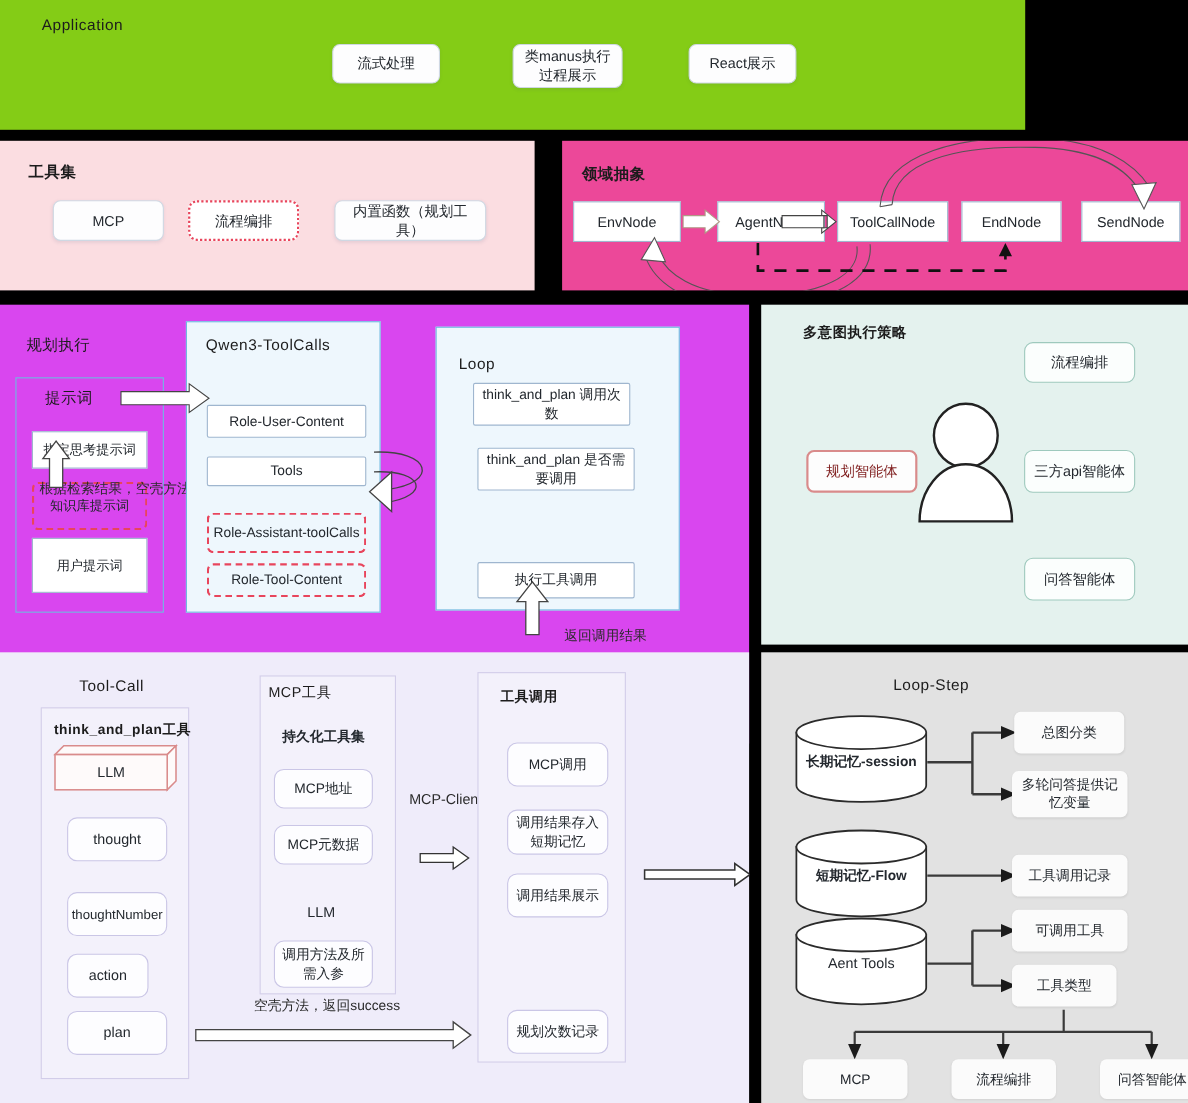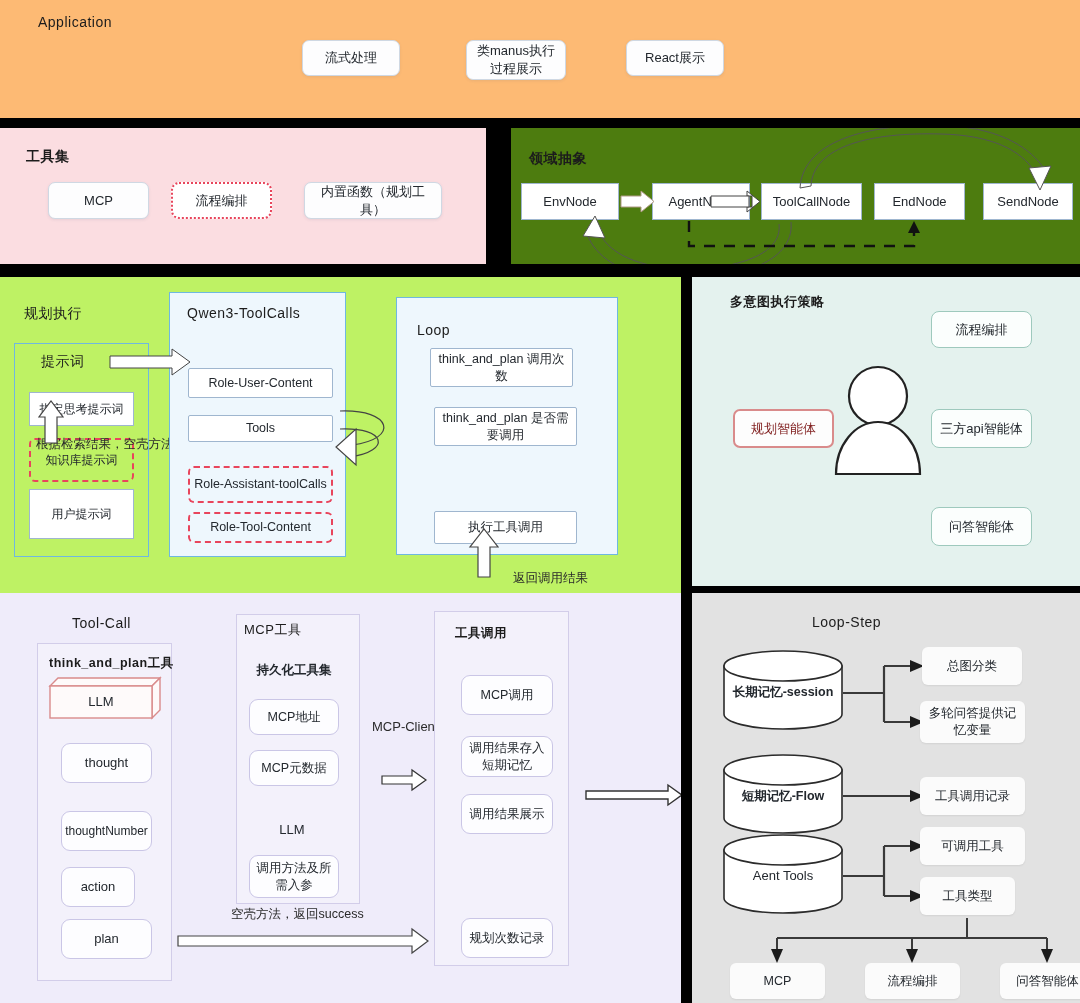"Application" div.panel { background: #fdba74 -> #84cc16; width: 1080px -> 932px }
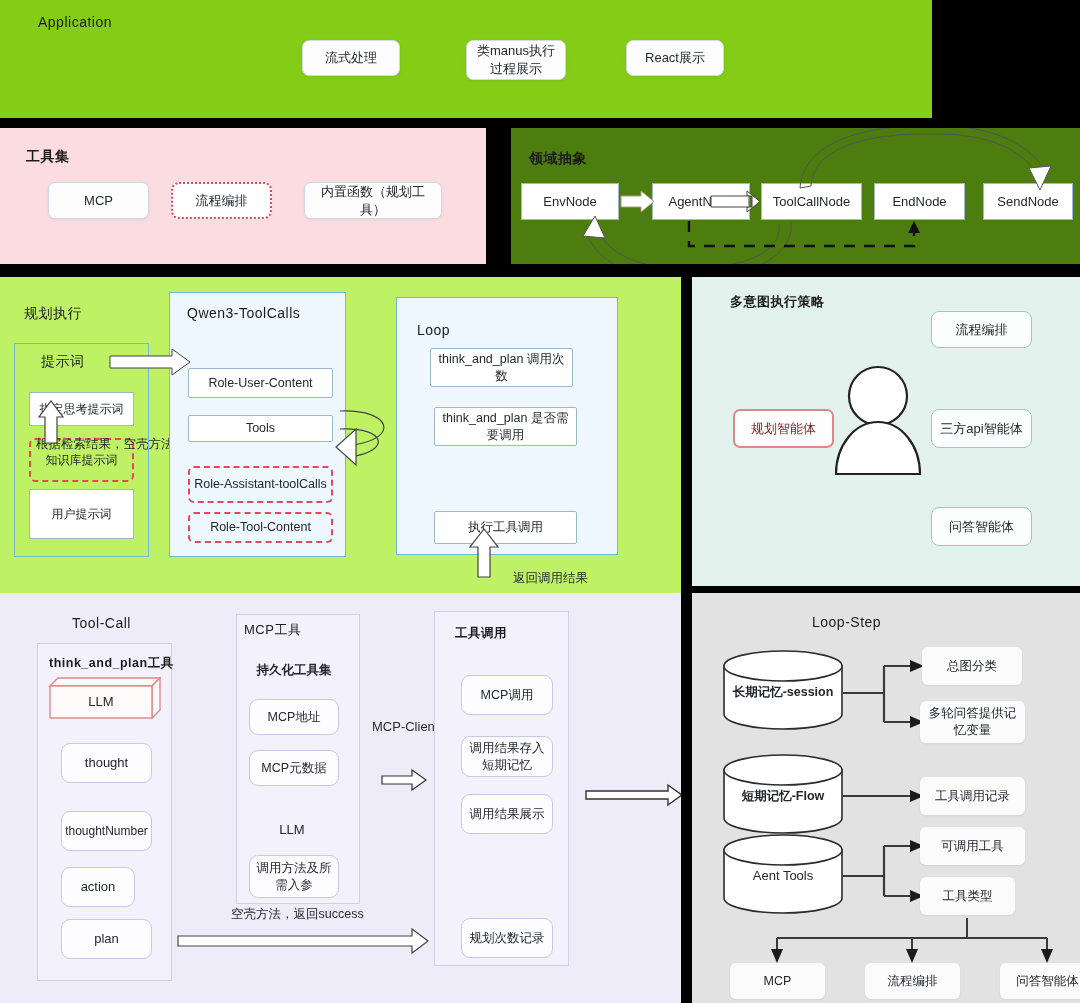"领域抽象" div.panel { background: #4d7c0f -> #ec4899 }
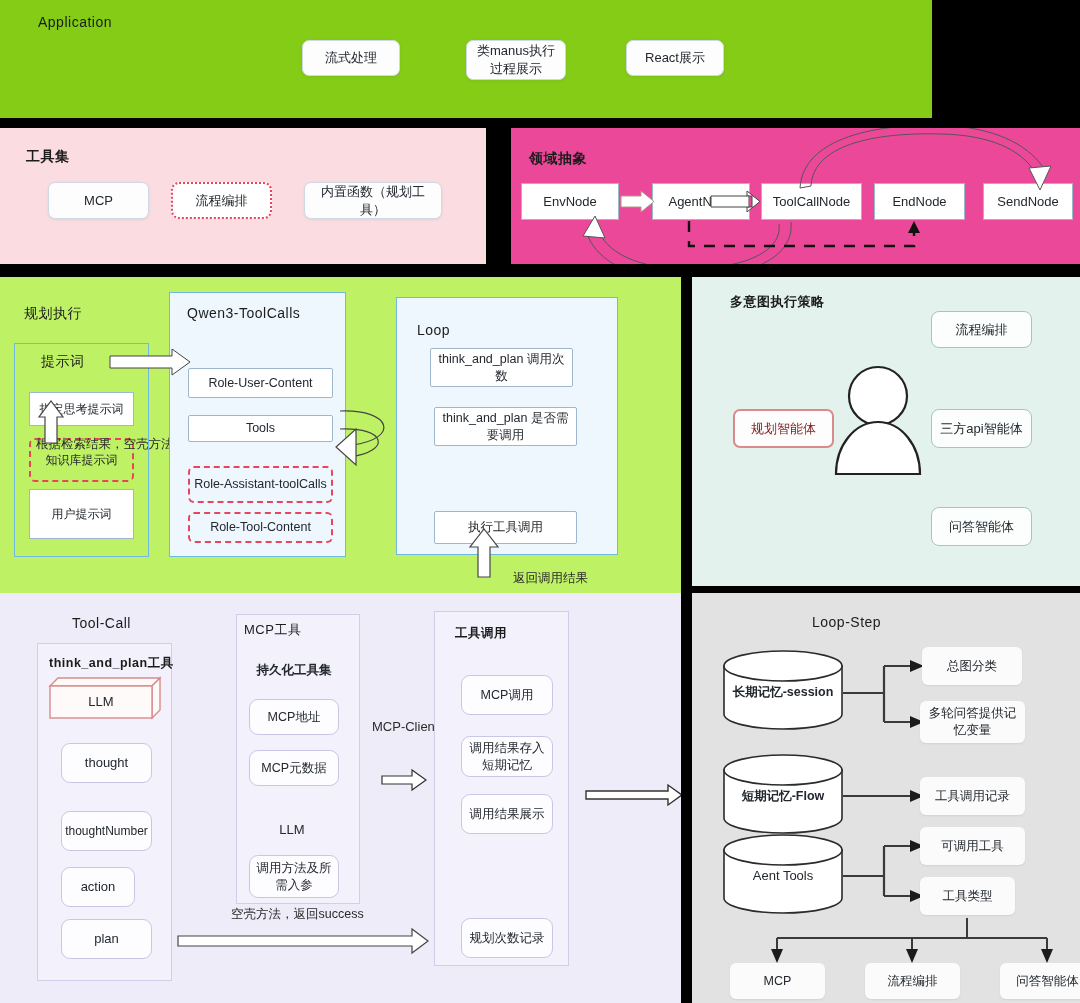"规划执行" div.panel { background: #bef264 -> #d946ef }
